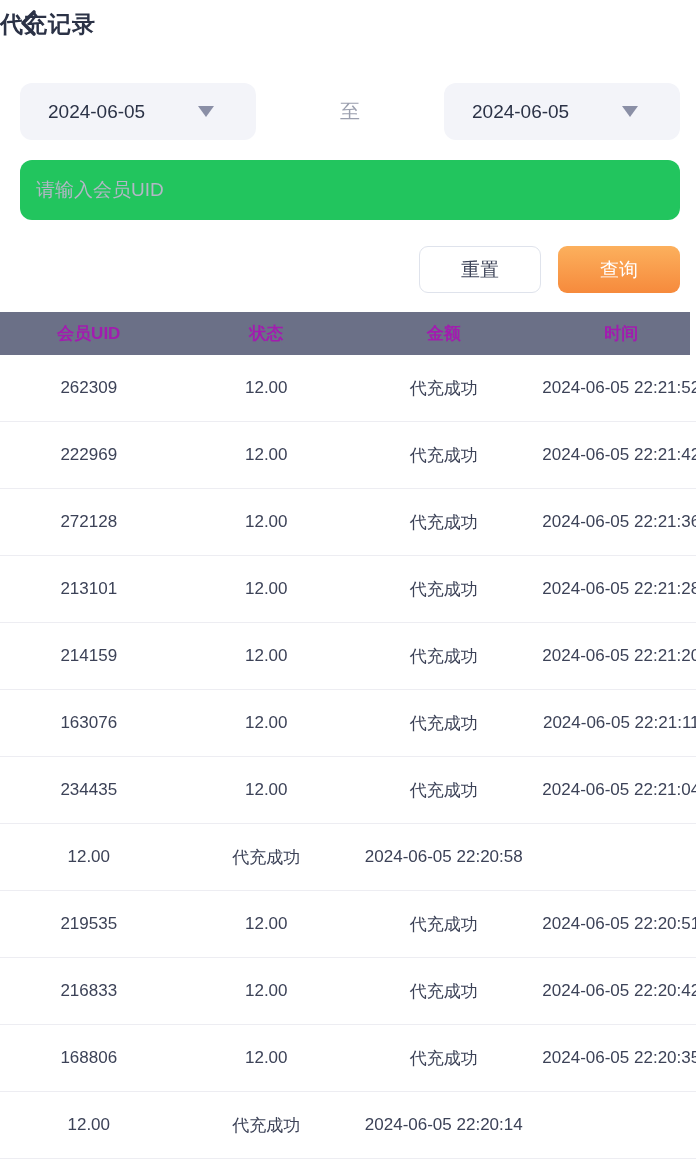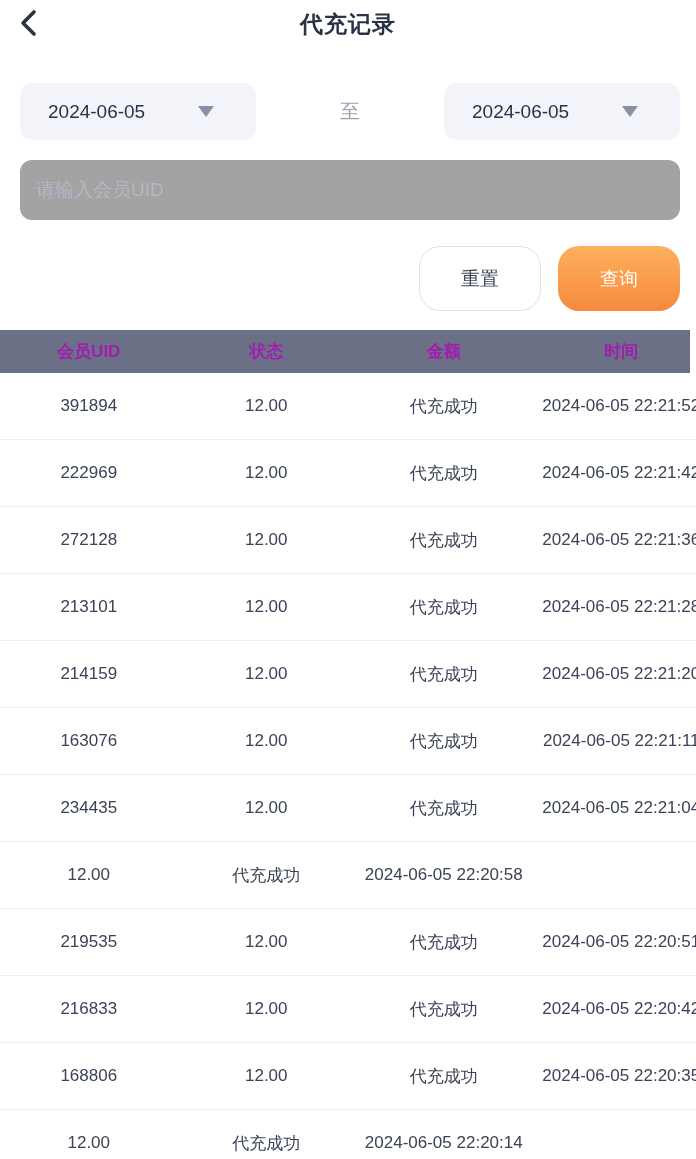"代充记录" .topbar { justify-content: center -> flex-start }
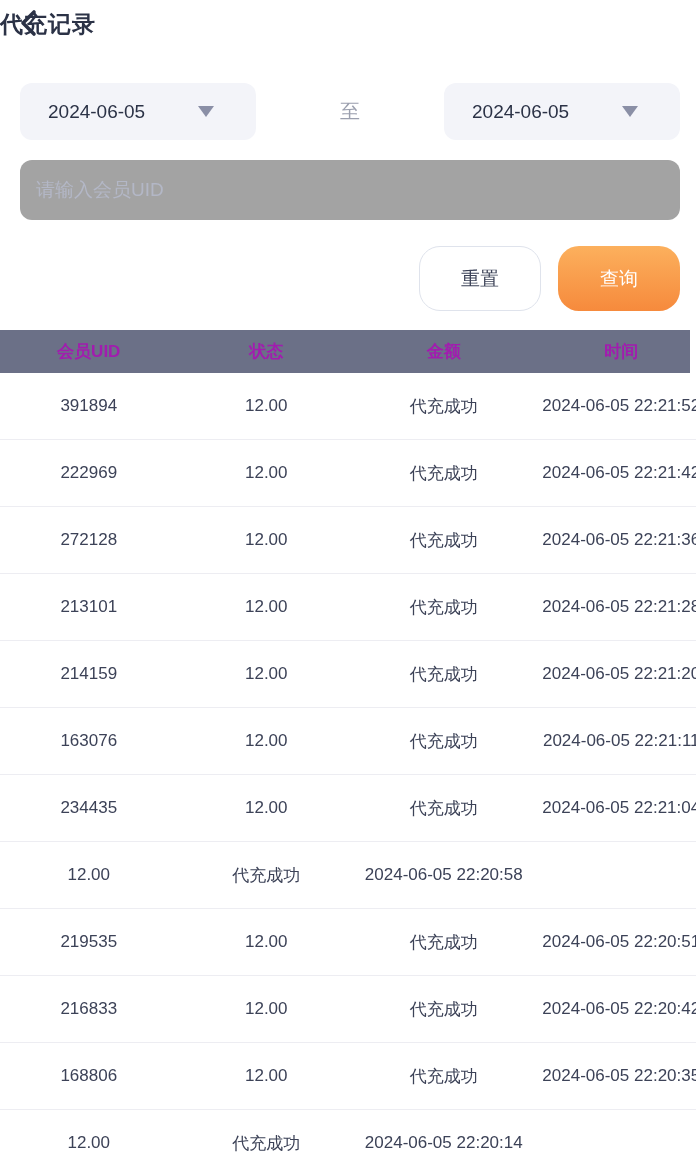"请输入会员UID" .uid-input { background: #a3a3a3 -> #22c55e }
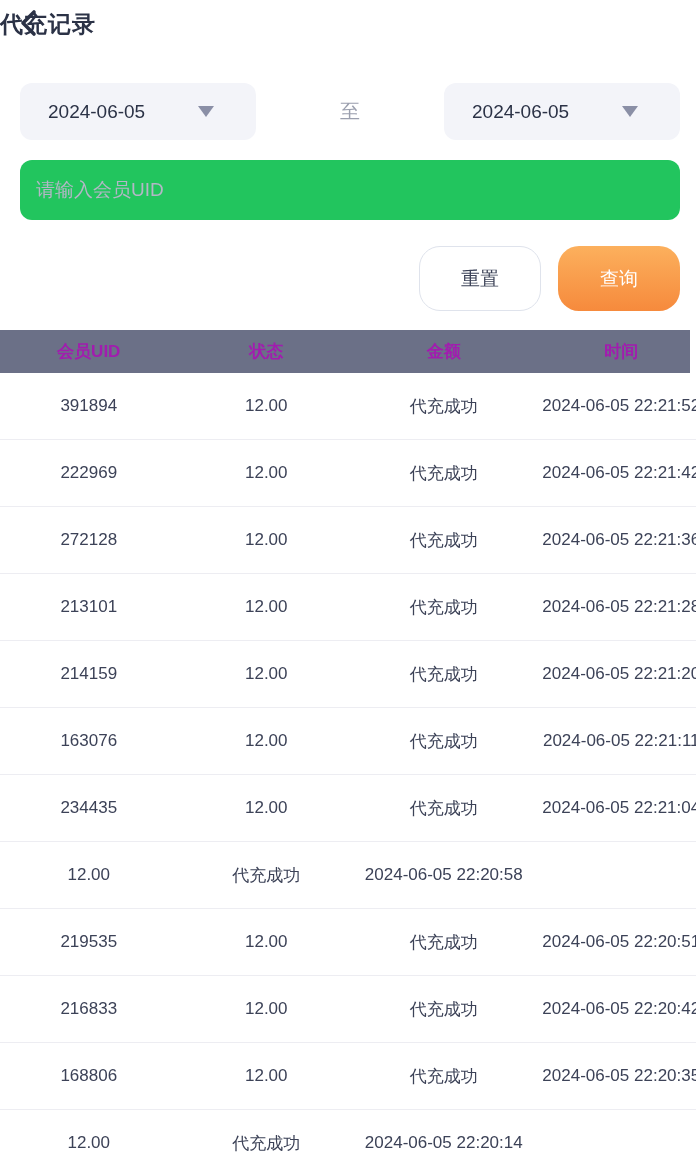"重置" .btn { border-radius: 21px -> 9px; height: 65px -> 47px }
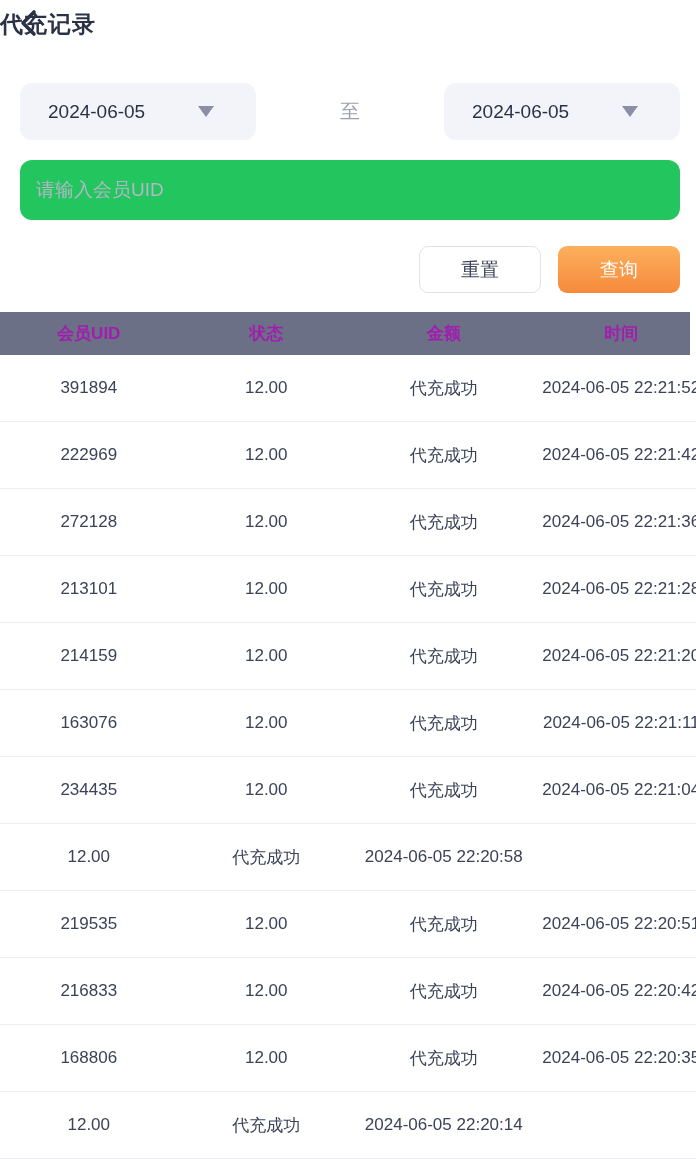"391894" div.td { text: 391894 -> 262309 }
